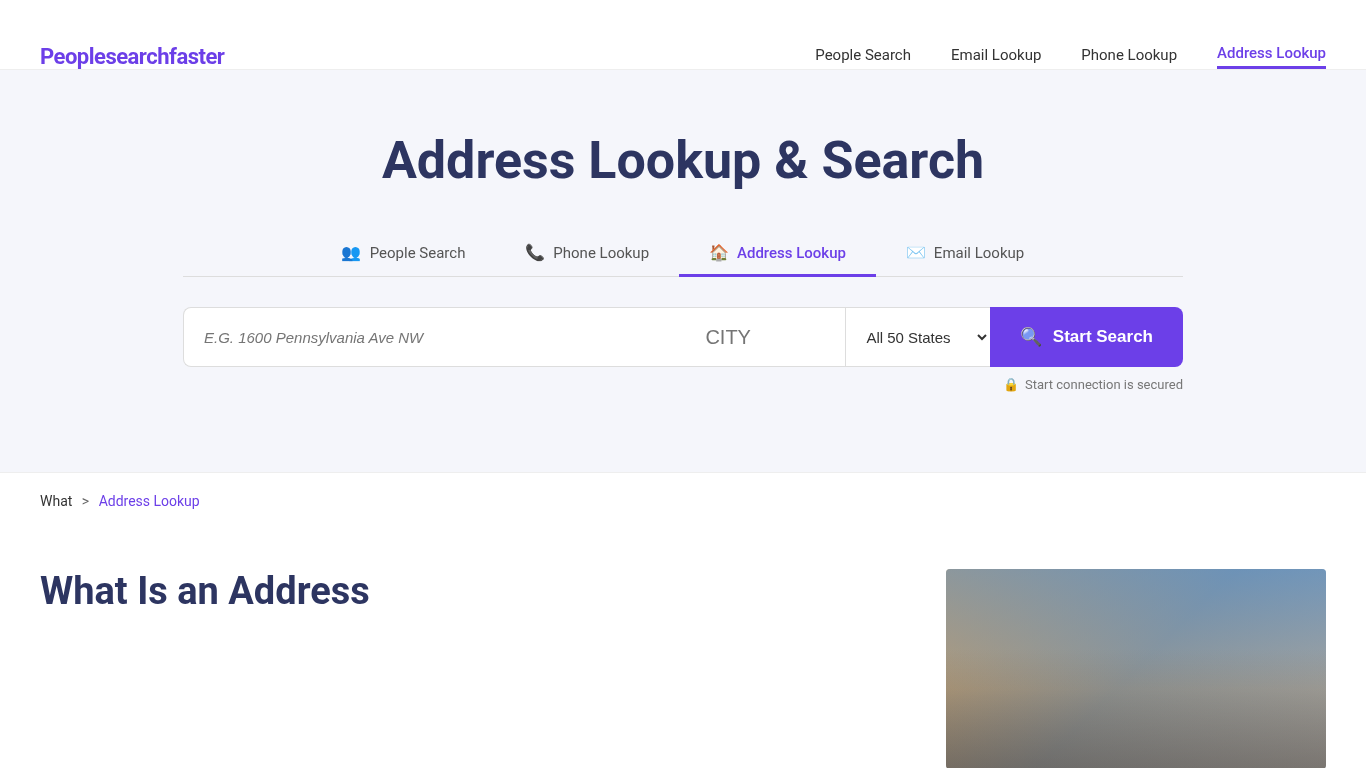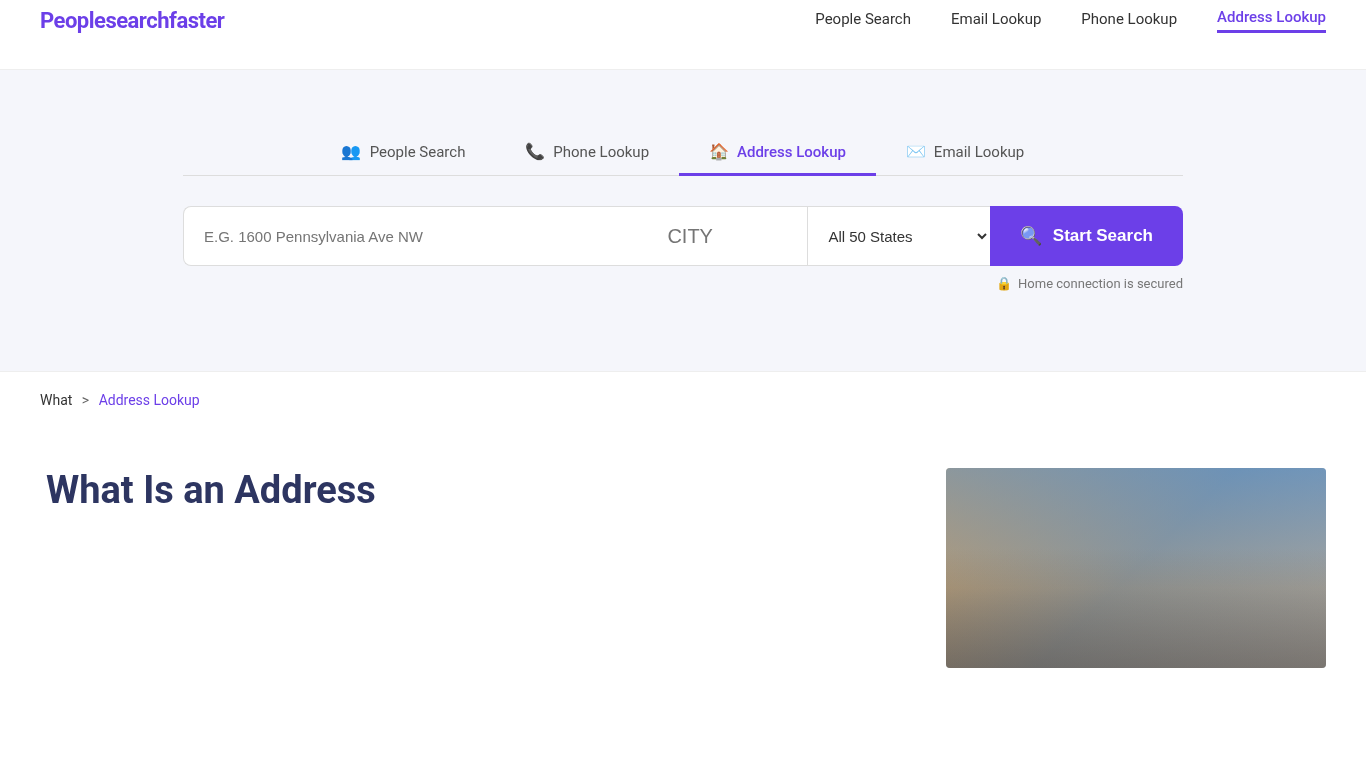"Peoplesearchfaster" .header { align-items: flex-start -> flex-end; padding: 8px 40px -> 0 40px }
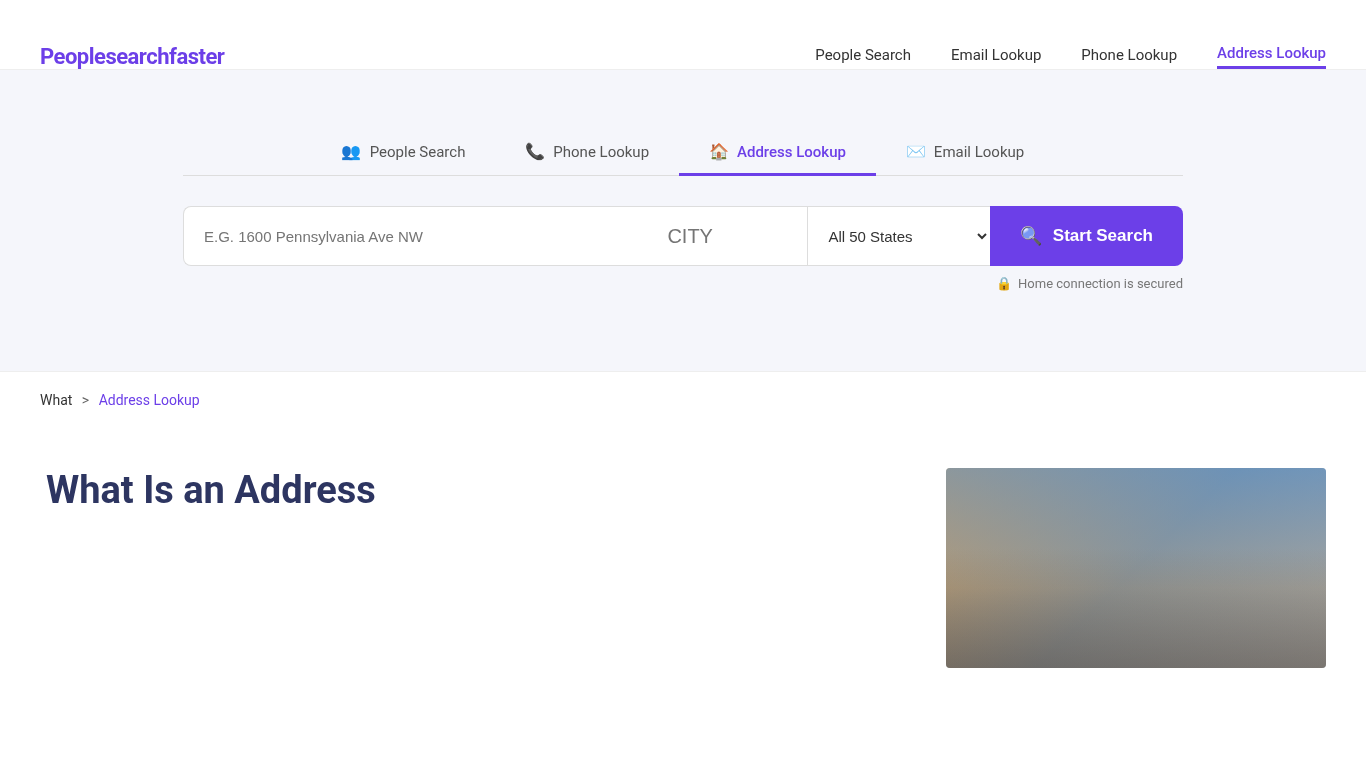"Address Lookup & Search" h1.hero-title { html: none -> <h1>Address Lookup &amp; Search</h1> }
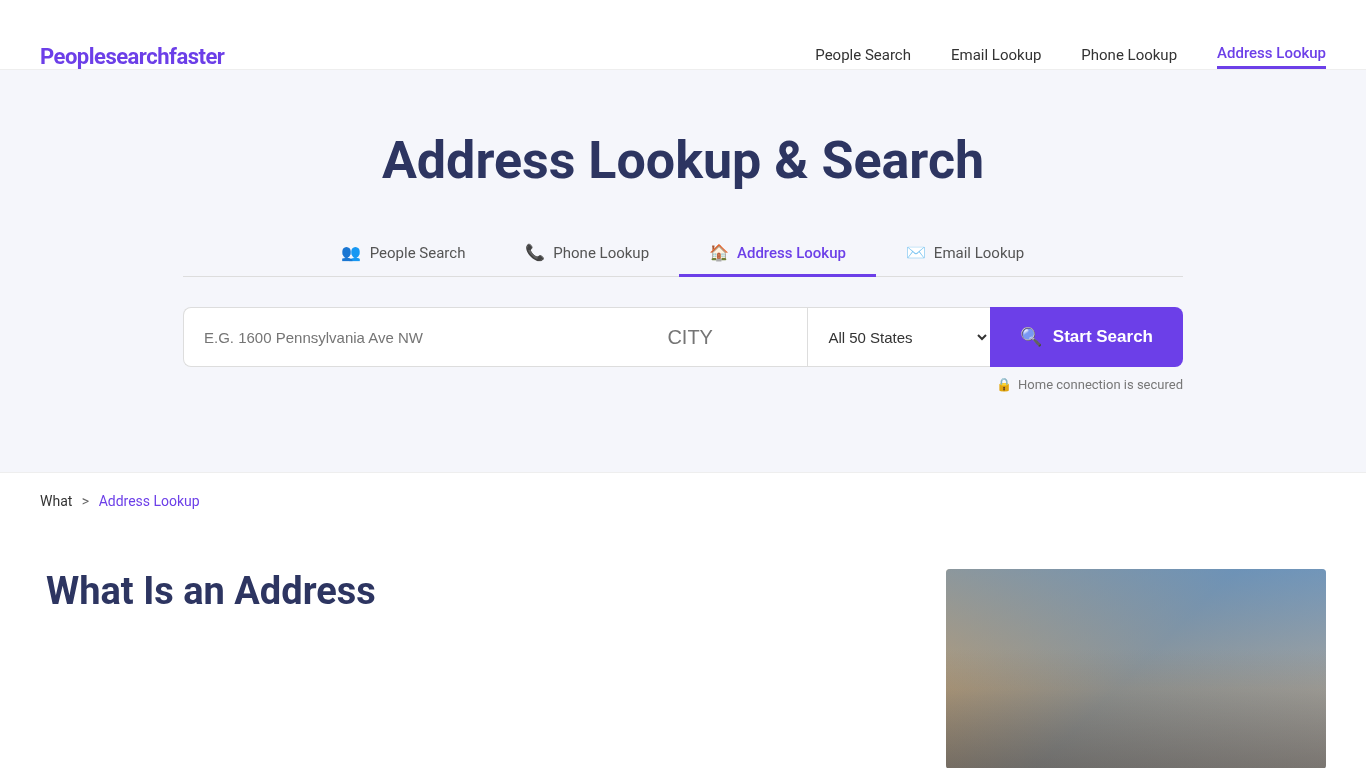"E.G. 1600 Pennsylvania Ave NW" .search-input-address { font-style: none -> italic }
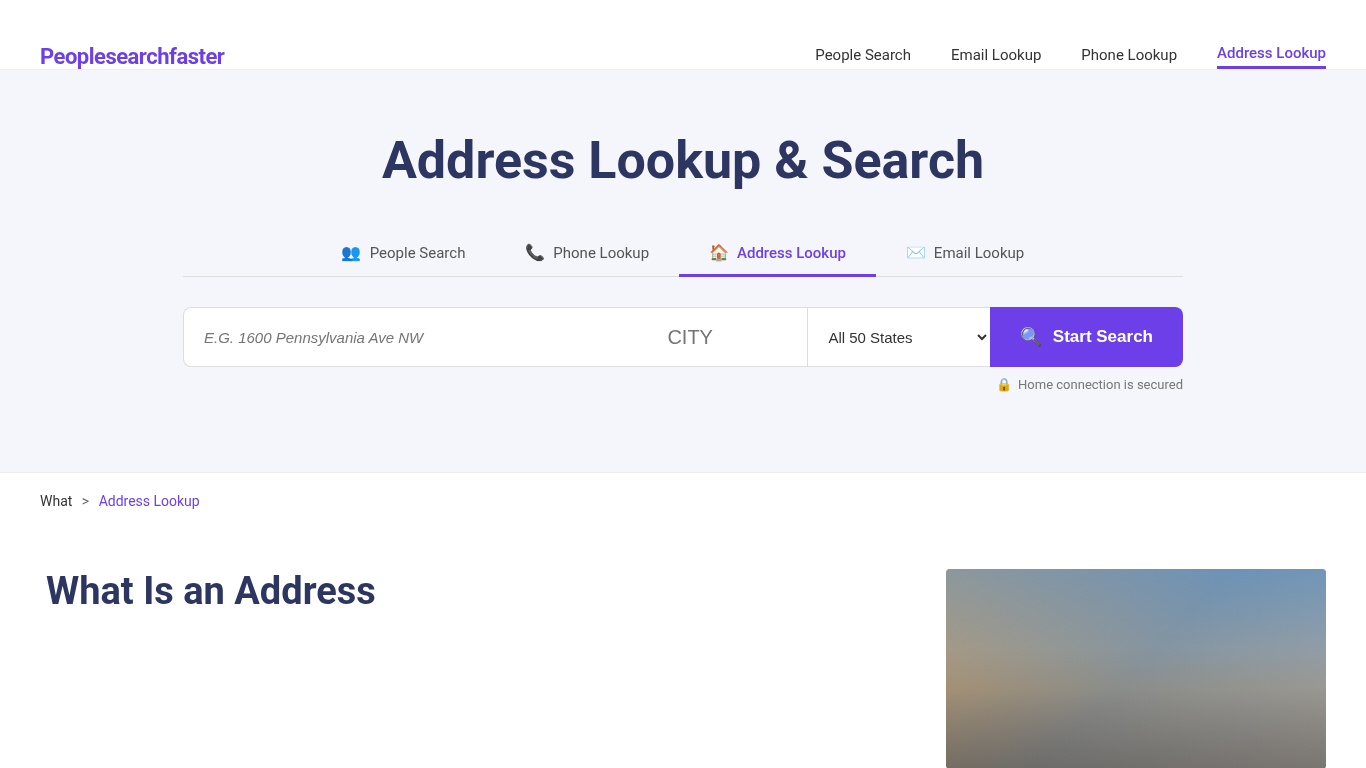"All 50 States" .search-select-state { width: 183px -> 145px }
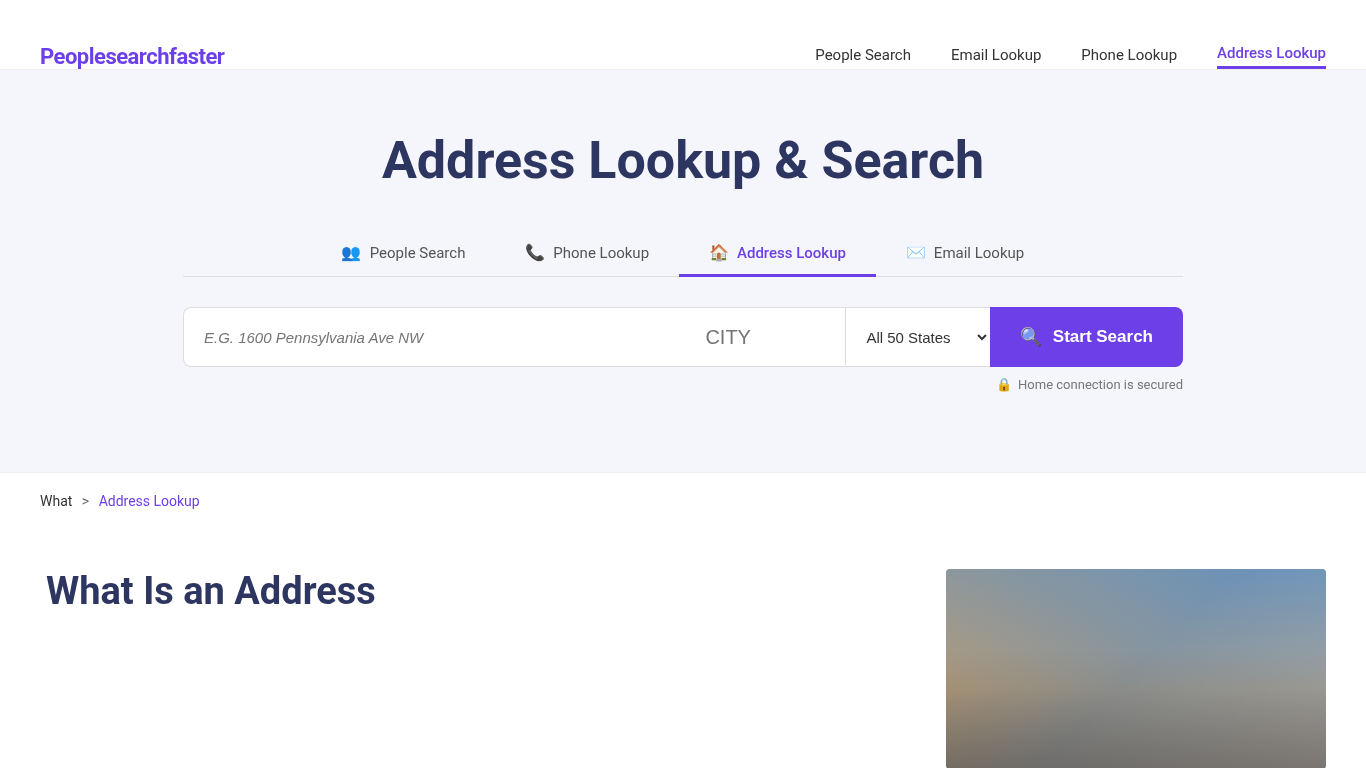"Home connection is secured" span { text: Home -> Start }
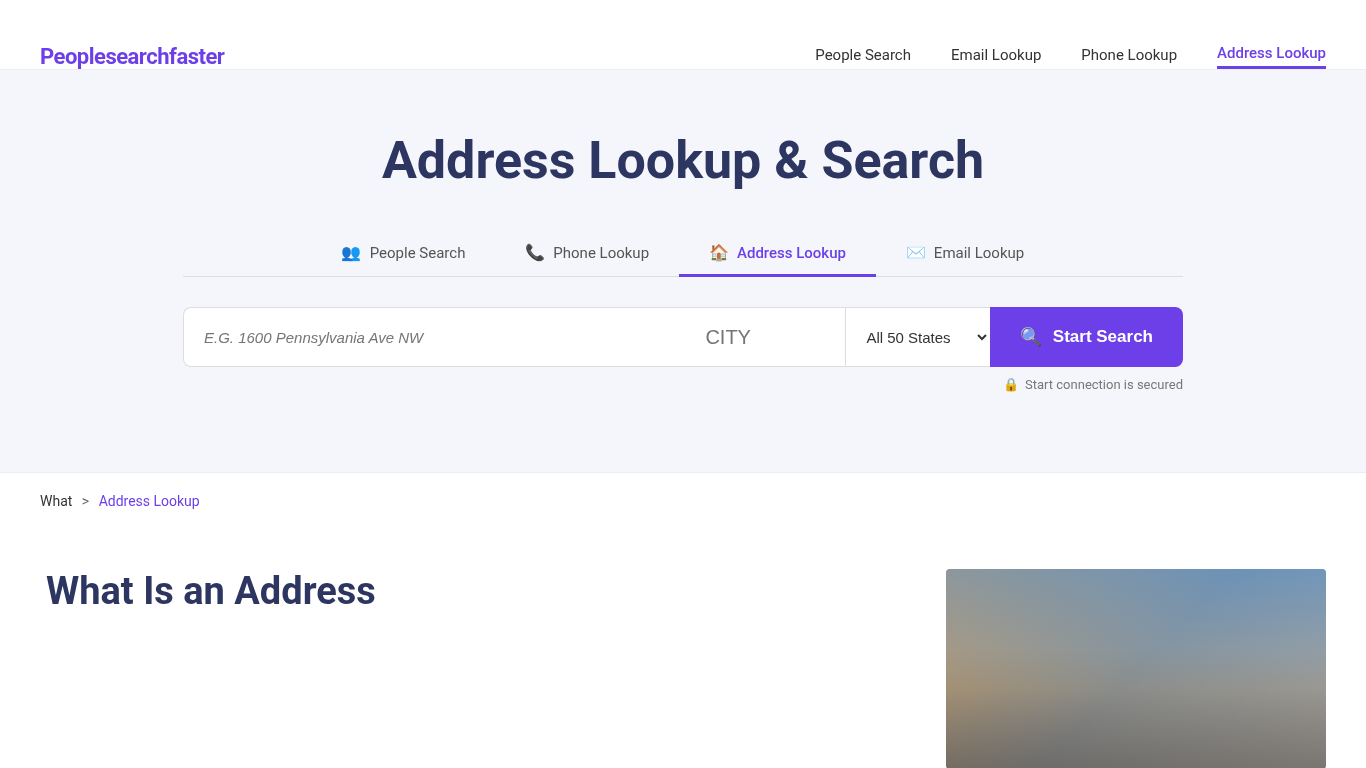"What Is an Address" .lower-title { margin-left: 6px -> none }
